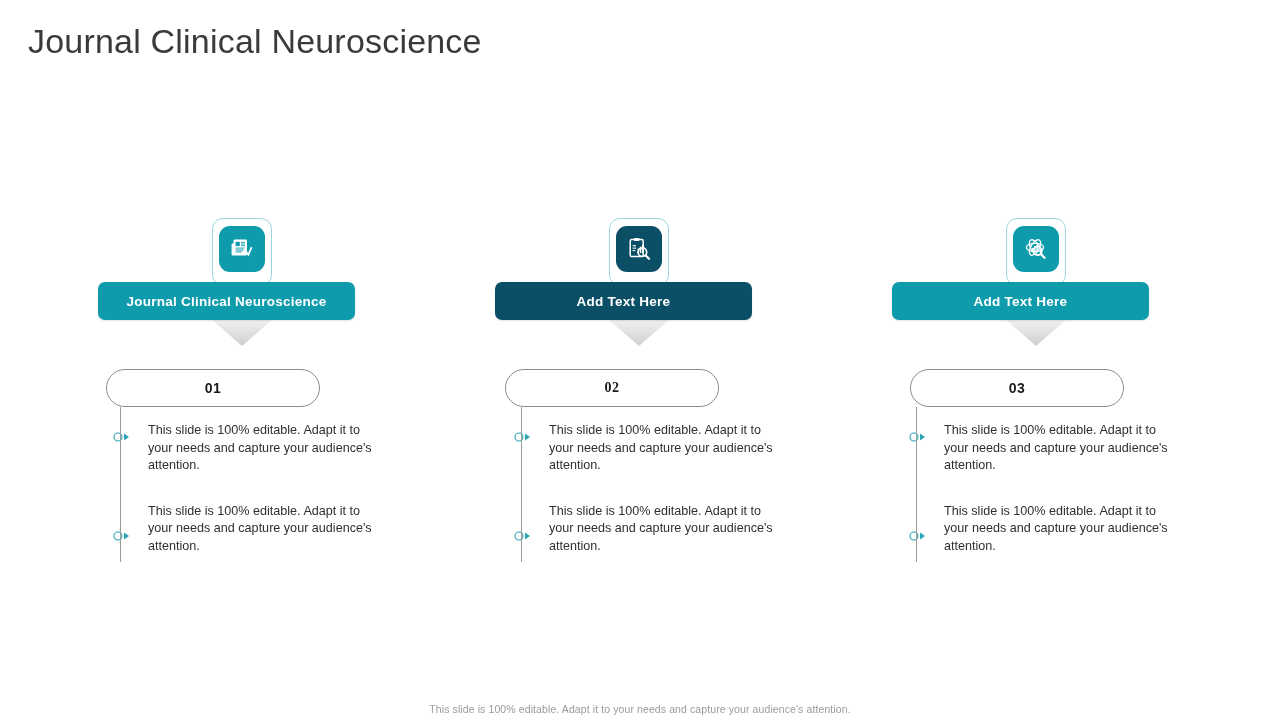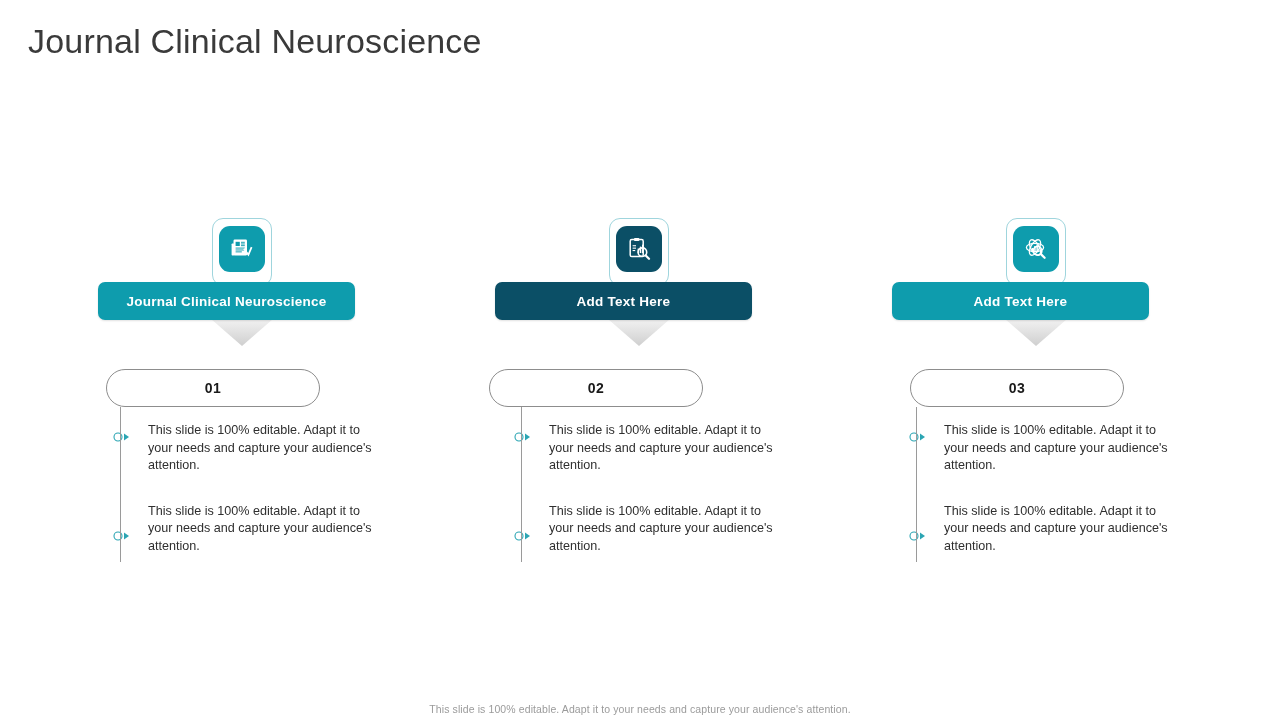"02" .column.c1 .pill { font-family: none -> Liberation Serif, serif; left: 0 -> 16px }
